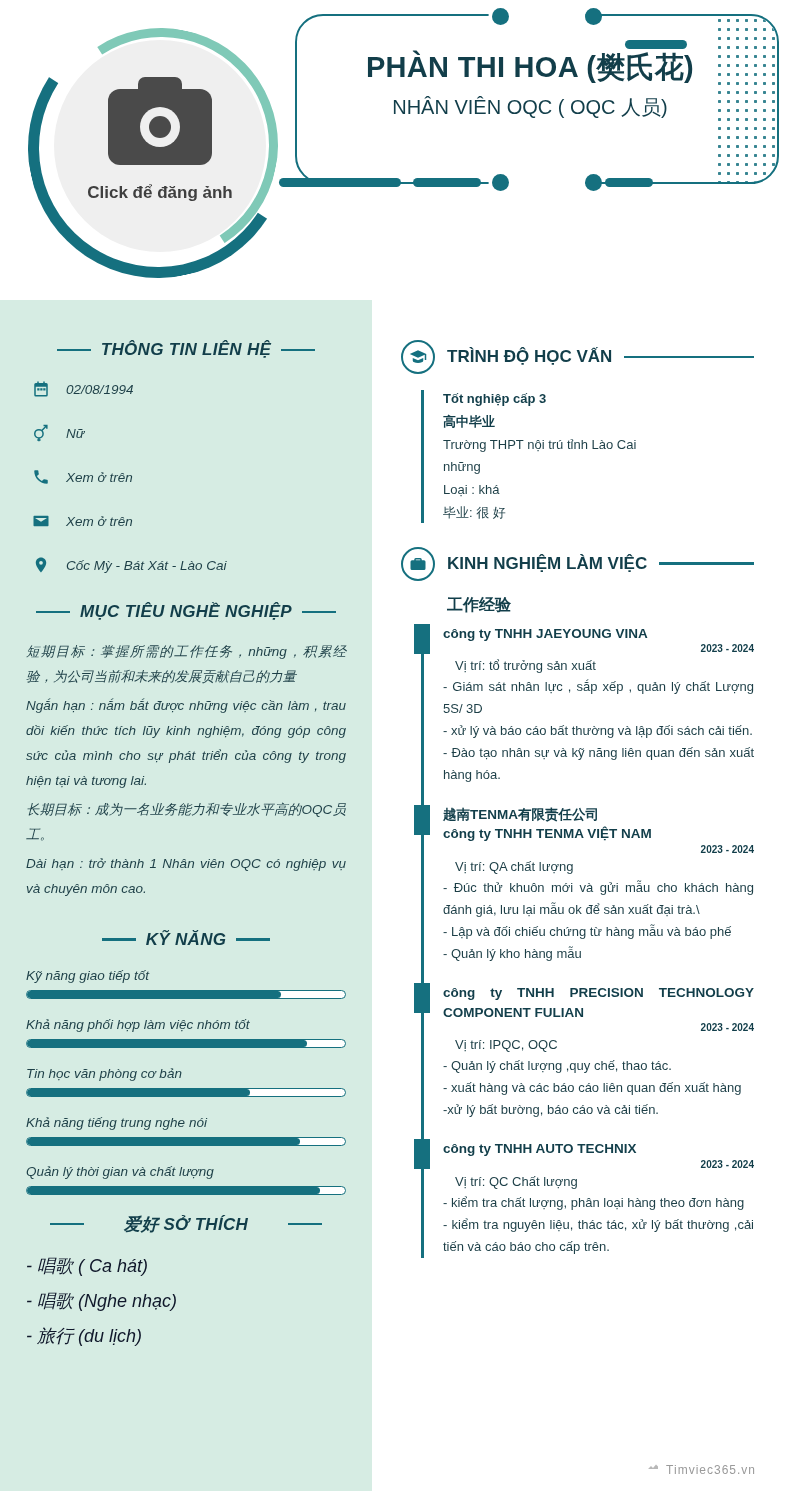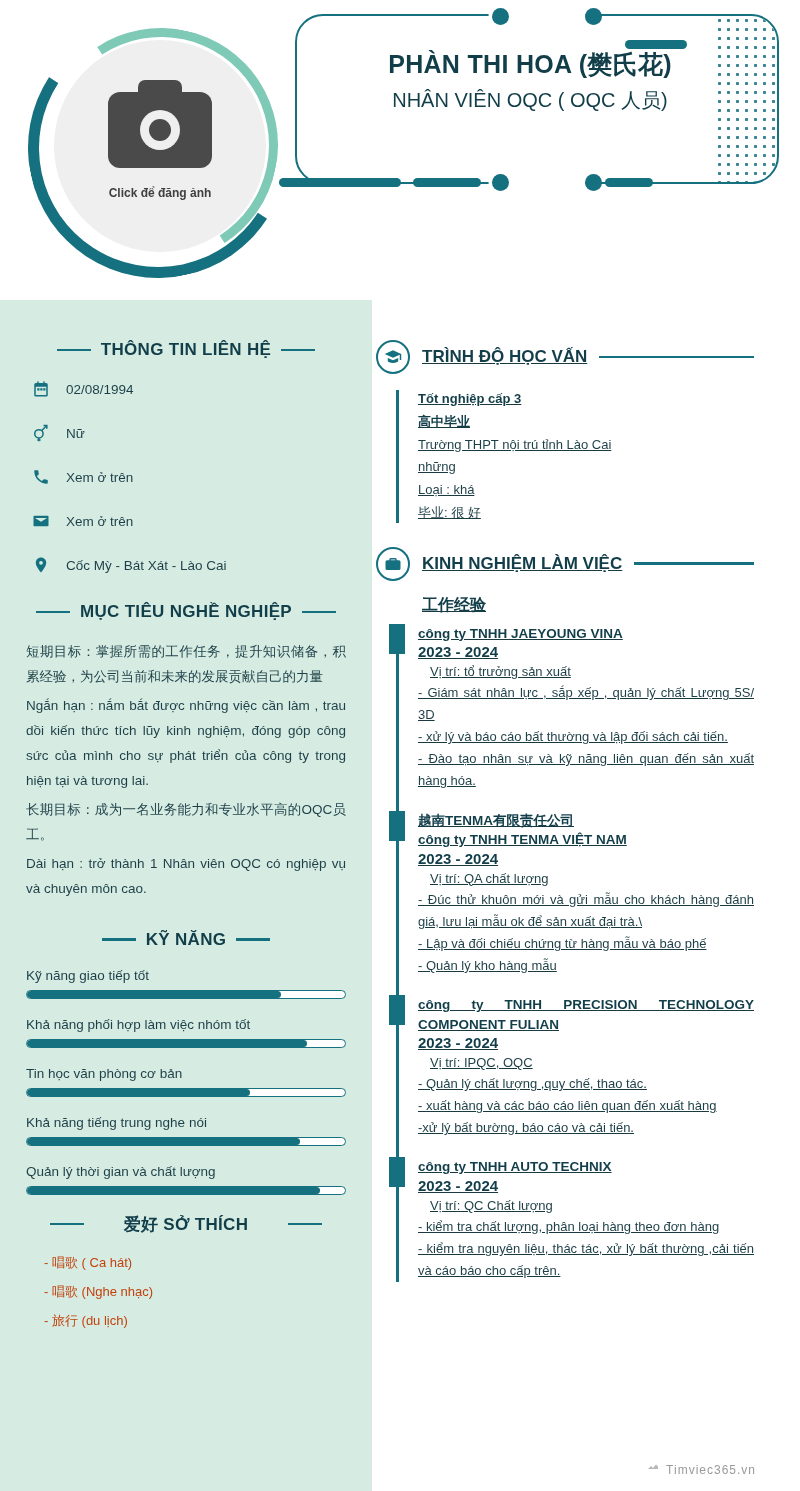"PHÀN THI HOA (樊氏花)" .name { font-size: 25px -> 29px }
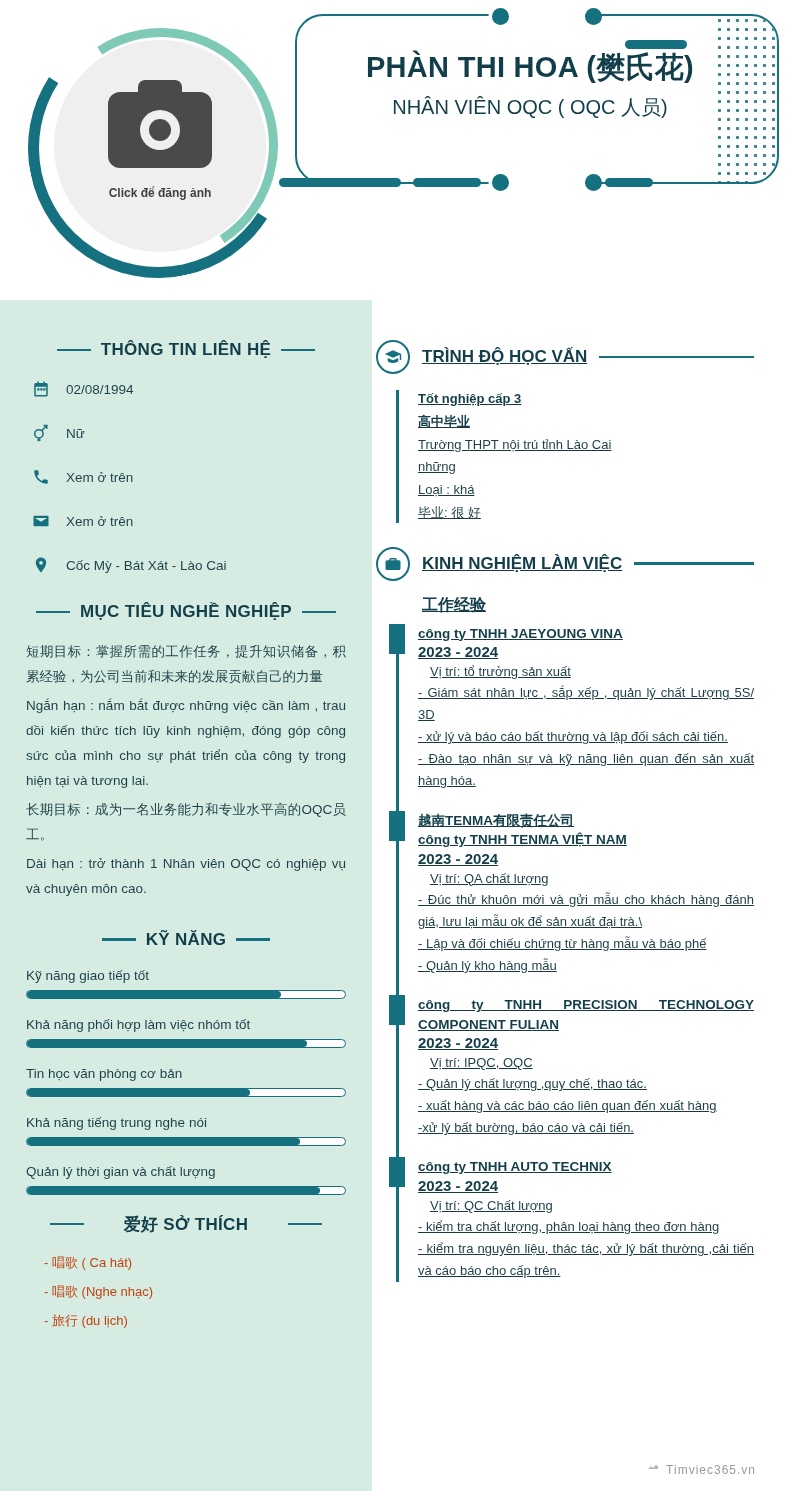"Click để đăng ảnh" .photo-label { font-size: 12px -> 17px }
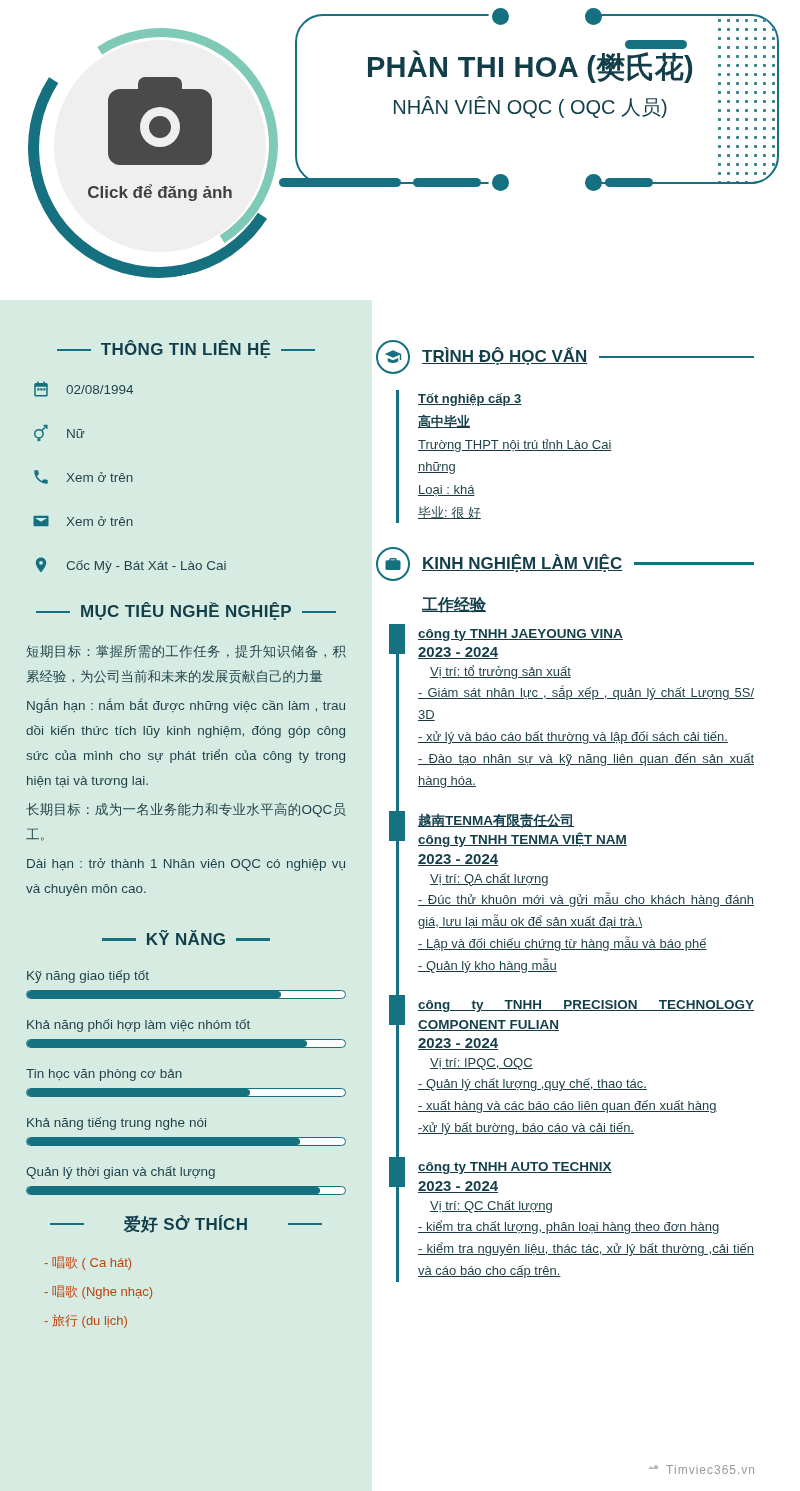"THÔNG TIN LIÊN HỆ" .left-col { font-style: none -> italic }
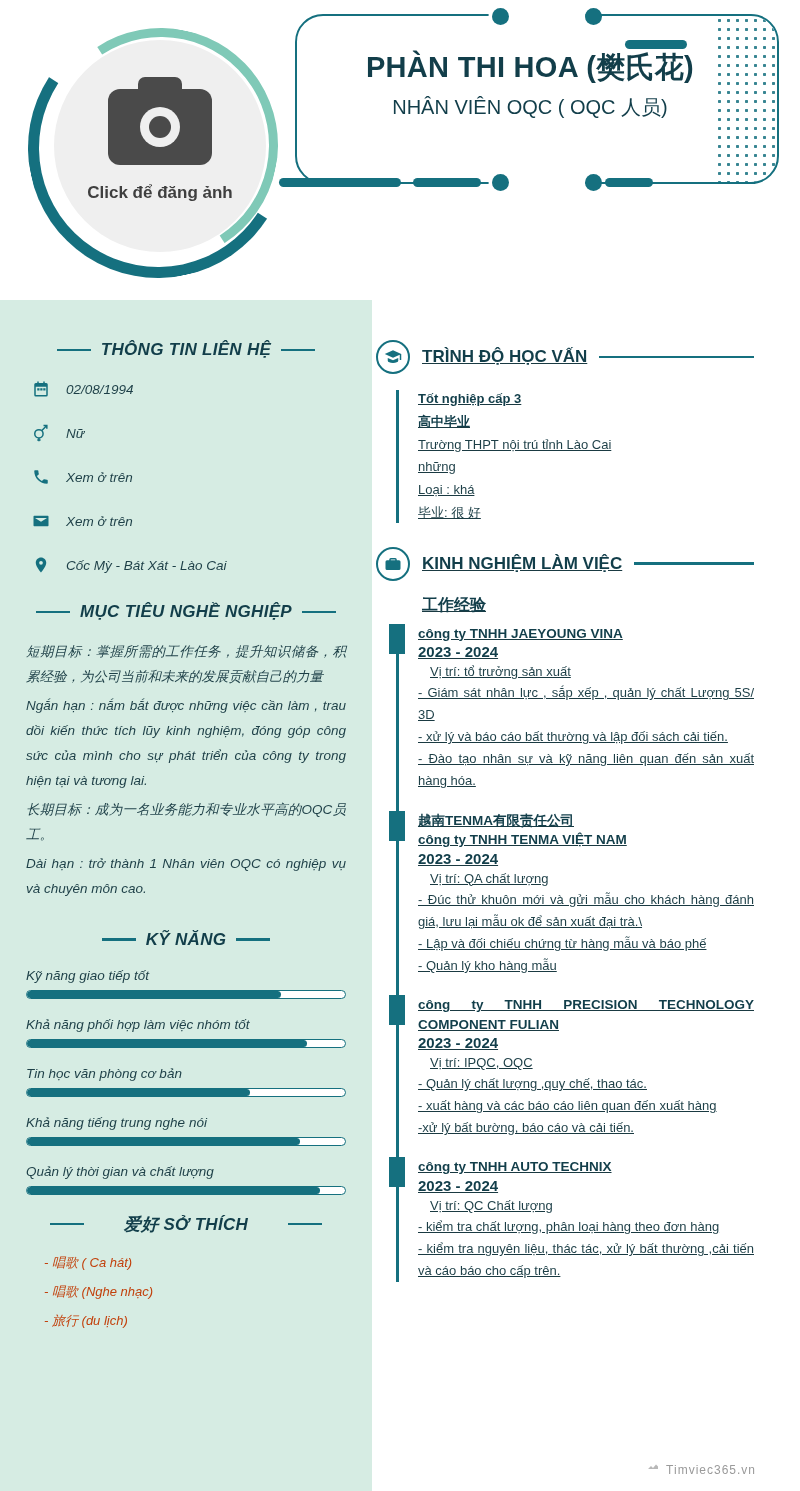"TRÌNH ĐỘ HỌC VẤN" .right-col { padding: 40px 26px 20px 4px -> 40px 26px 20px 29px; text-decoration: underline -> none }
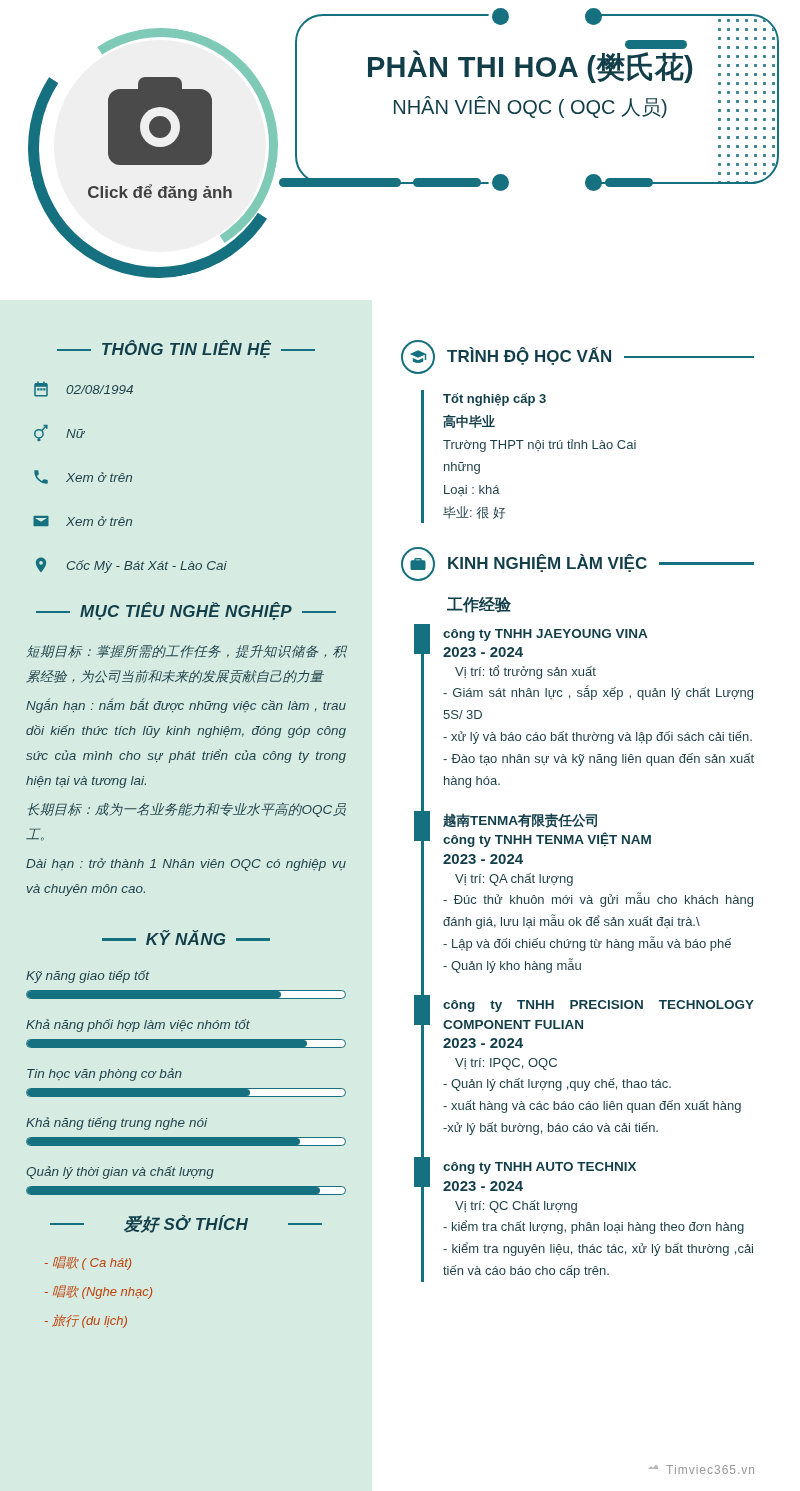"短期目标：掌握所需的工作任务，提升知识储备，积累经验，为公司当前和未来的发展贡献" div.obj-text { text: 提升知识储备 -> những }
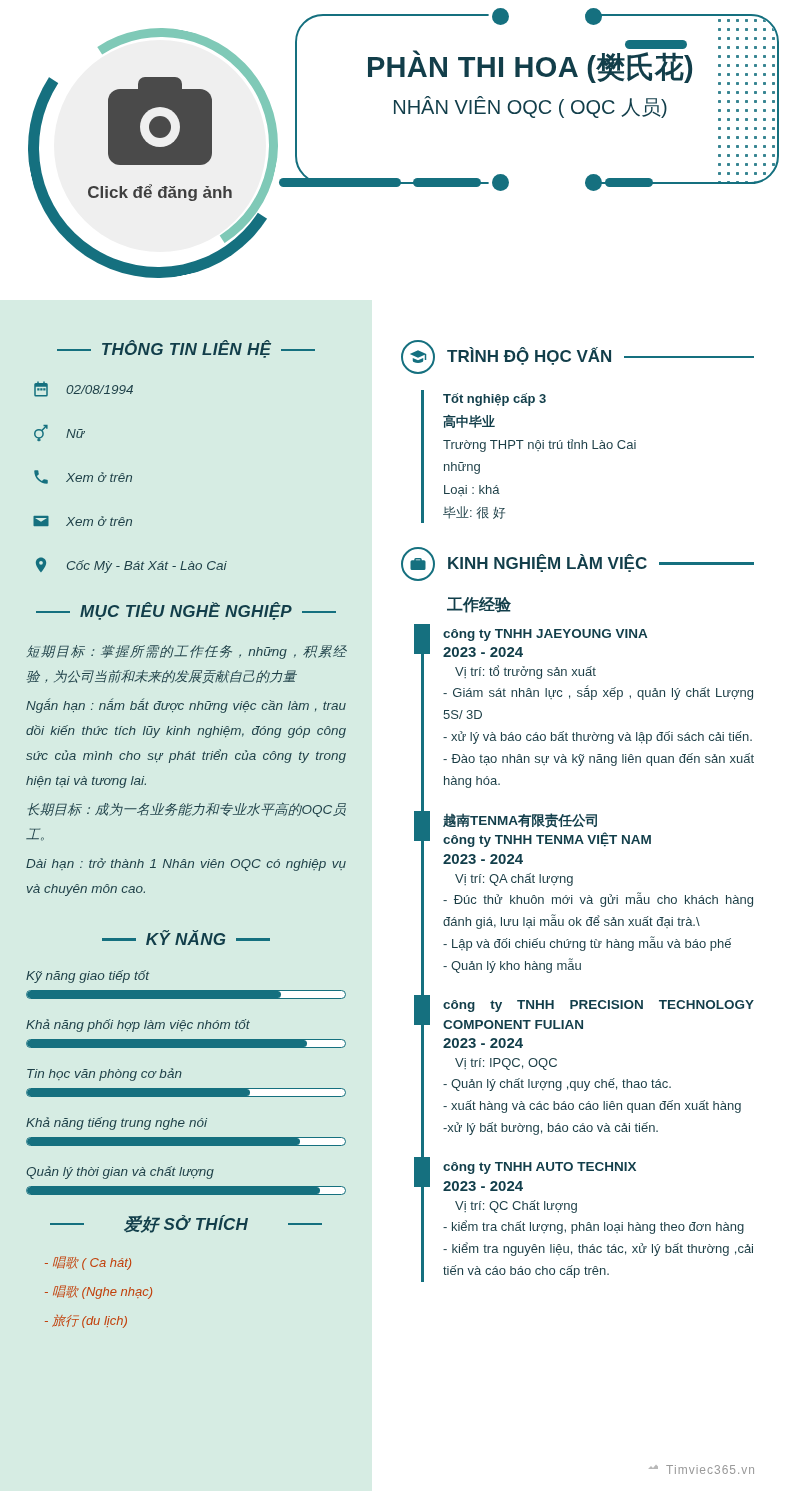"2023 - 2024" .exp-years { font-size: 15px -> 10px; text-align: none -> right }
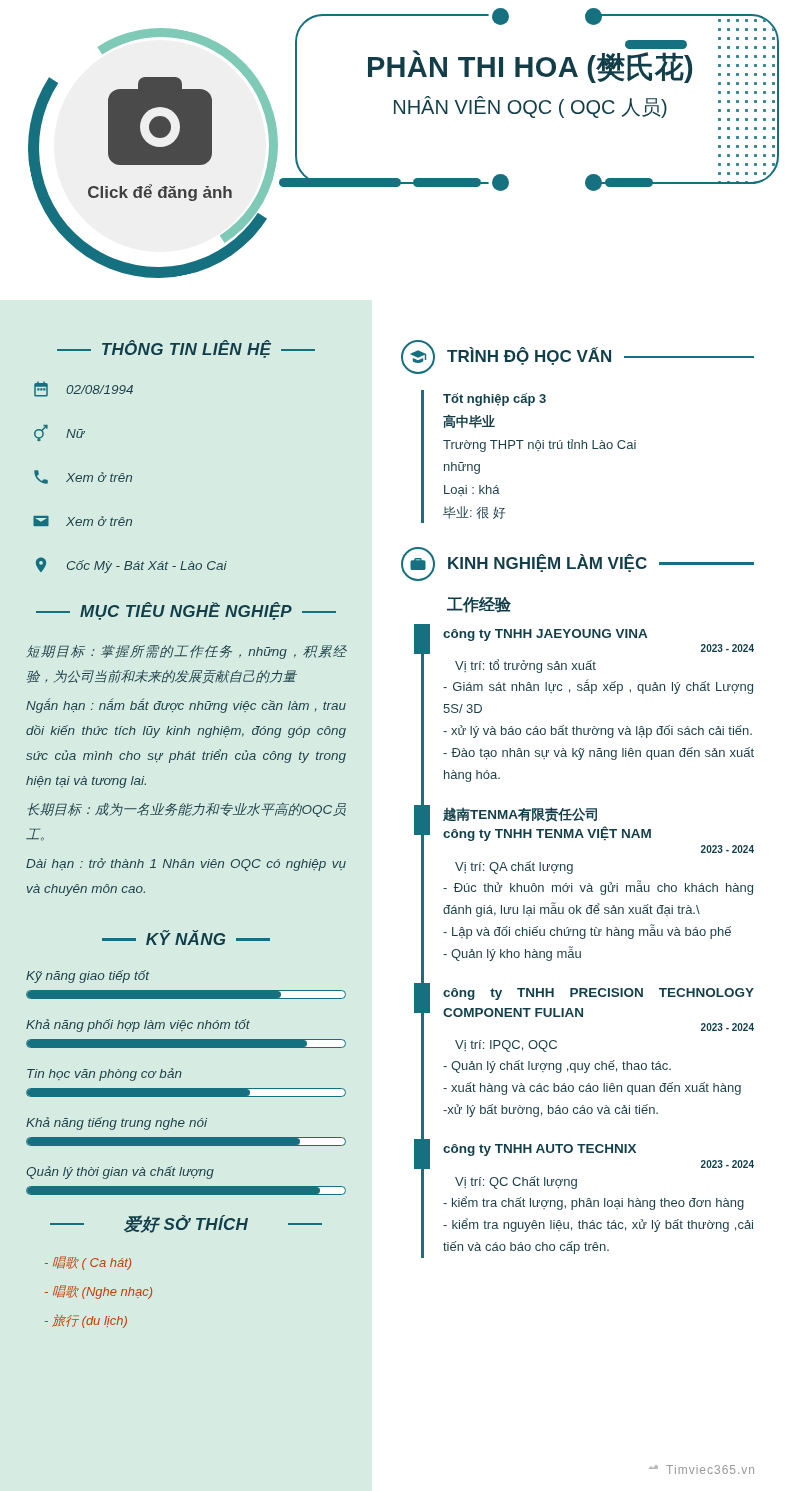"- 唱歌 ( Ca hát)" .hobby-line { color: #c2410c -> #0f172a; font-size: 13px -> 18px; margin-left: 18px -> none }
